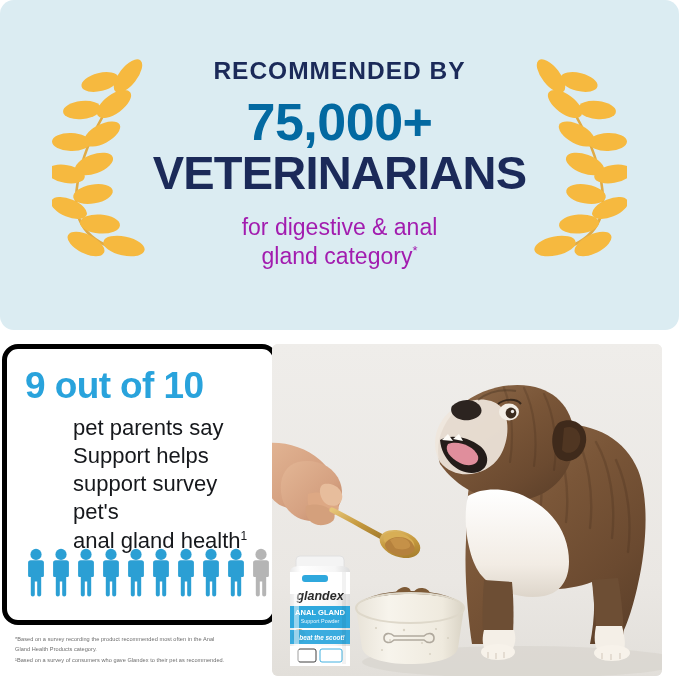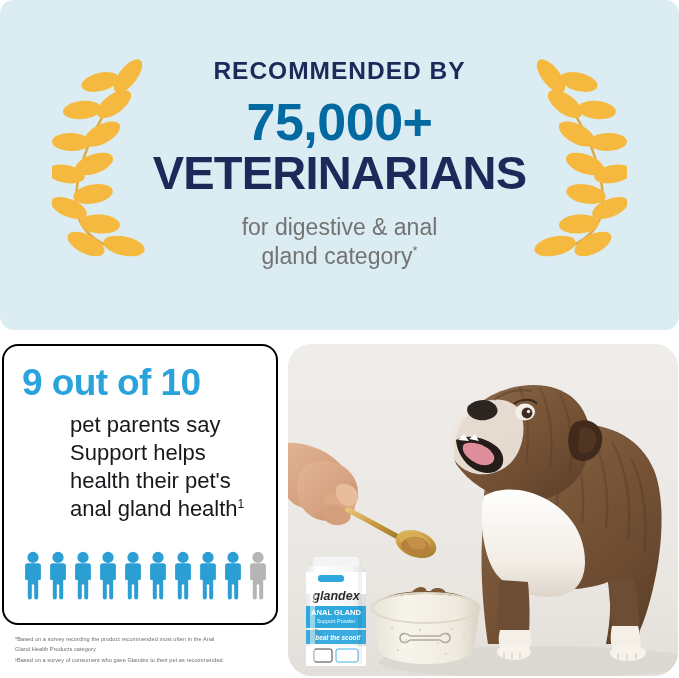"for digestive & anal" .b-line4 { color: #737373 -> #a21caf }
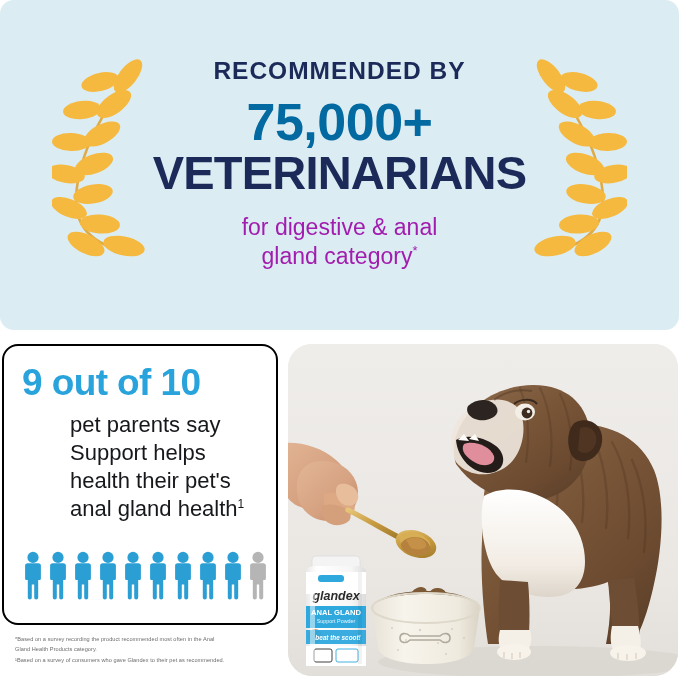"9 out of 10" .stat-card { border: 2px solid #000000 -> 5px solid #000000 }
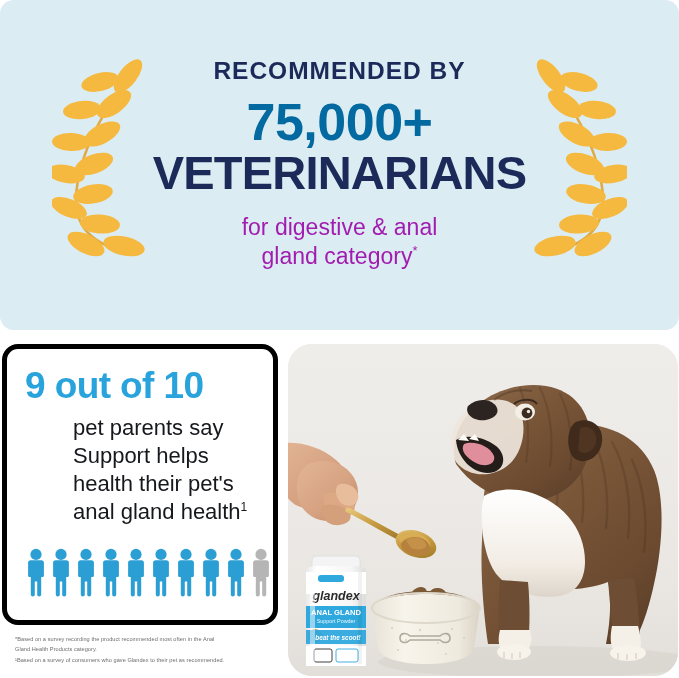"health their pet's" span { text: health their -> support survey }
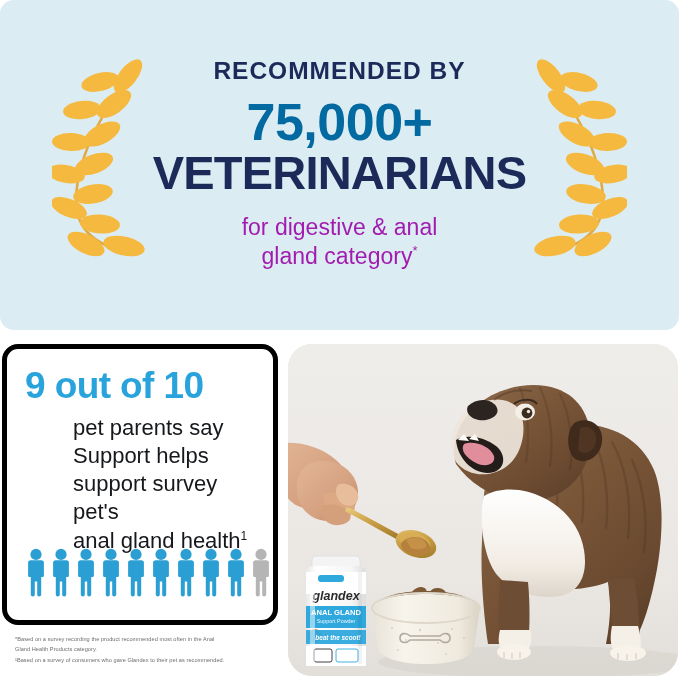"glandex" .photo { border-radius: 24px -> 6px; left: 288px -> 272px }
